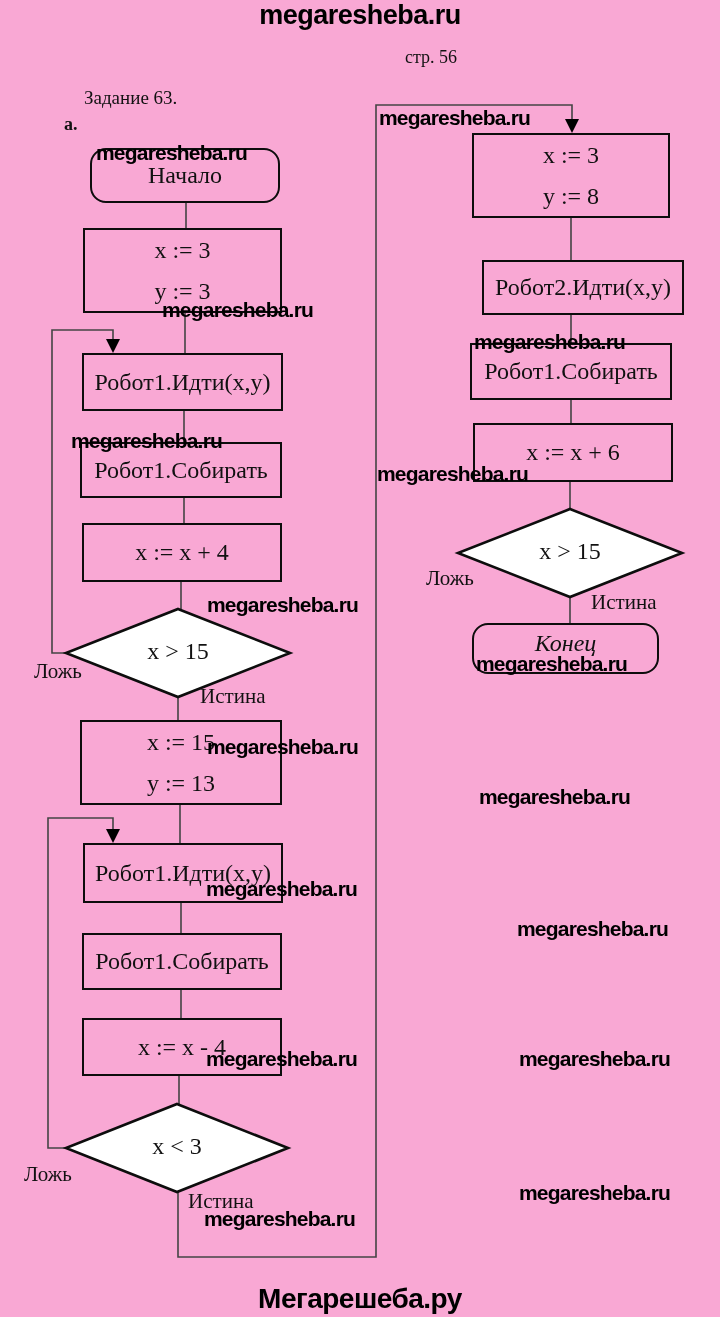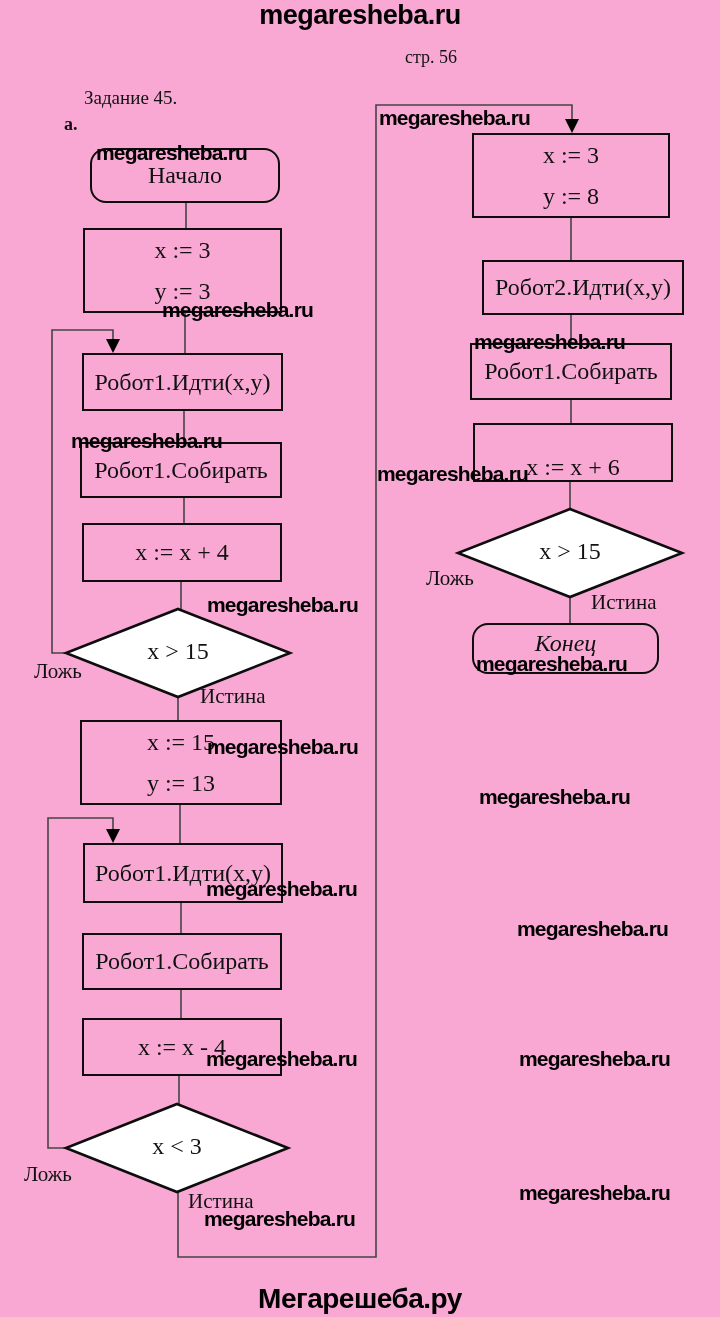"Задание 45." div.abs { text: 45 -> 63 }
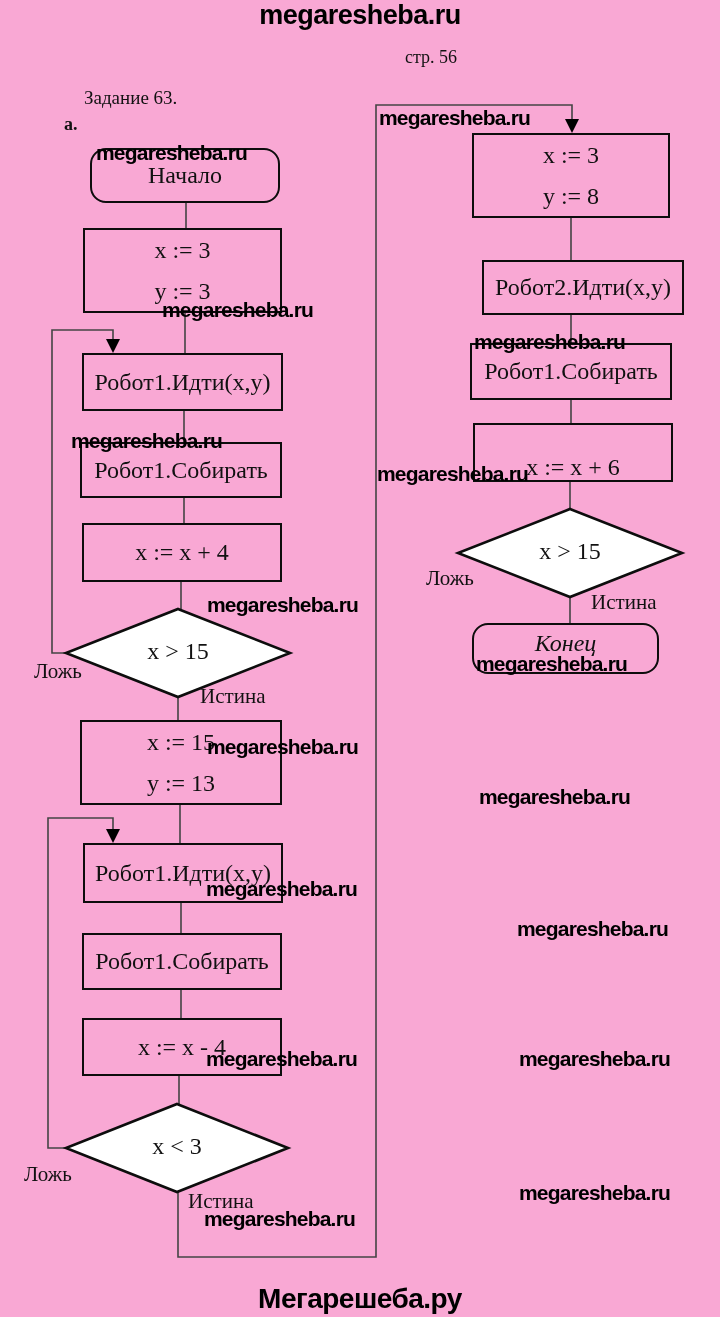"x := x + 6" div.node { justify-content: flex-end -> none }
